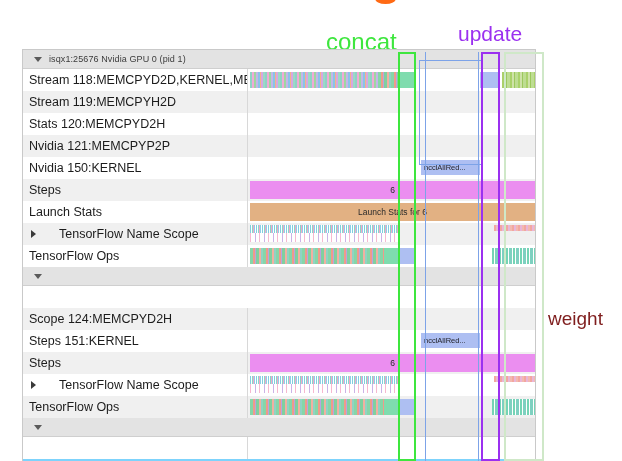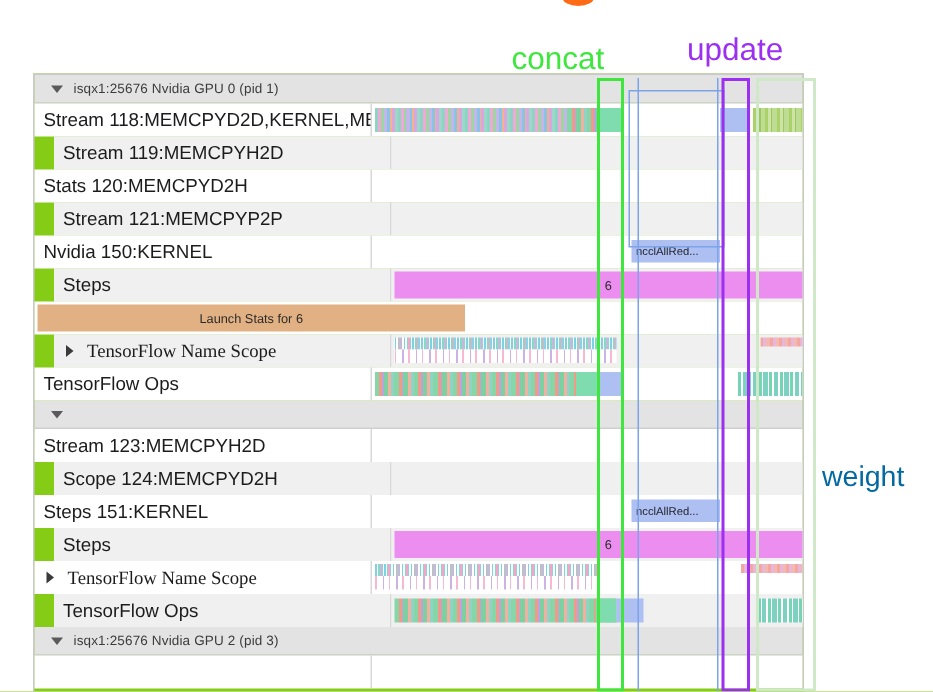"concat" #annot-concat { font-size: 21px -> 24px; margin-left: 15px -> none }
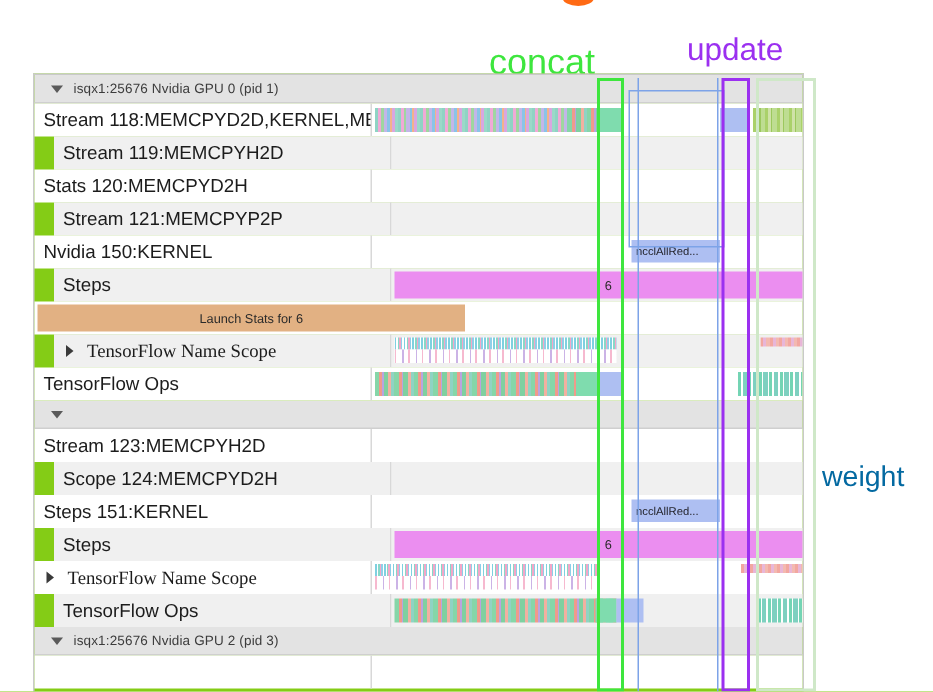"isqx1:25676 Nvidia GPU 0 (pid" #panel { background: #84cc16 -> #7dd3fc }
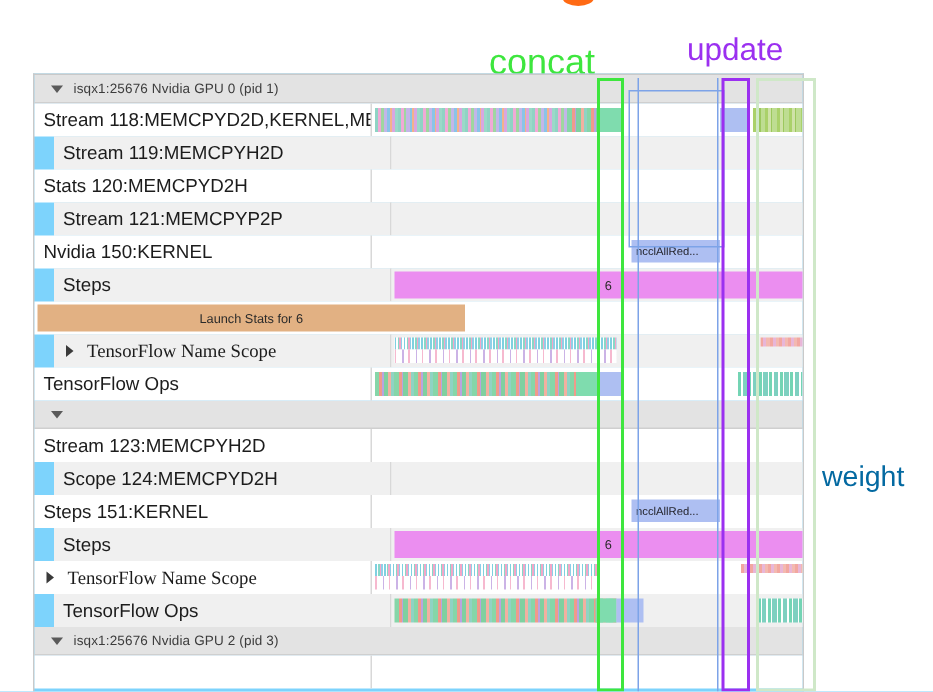"Stream 119:MEMCPYH2D" .row.alt { margin-left: 13px -> none }
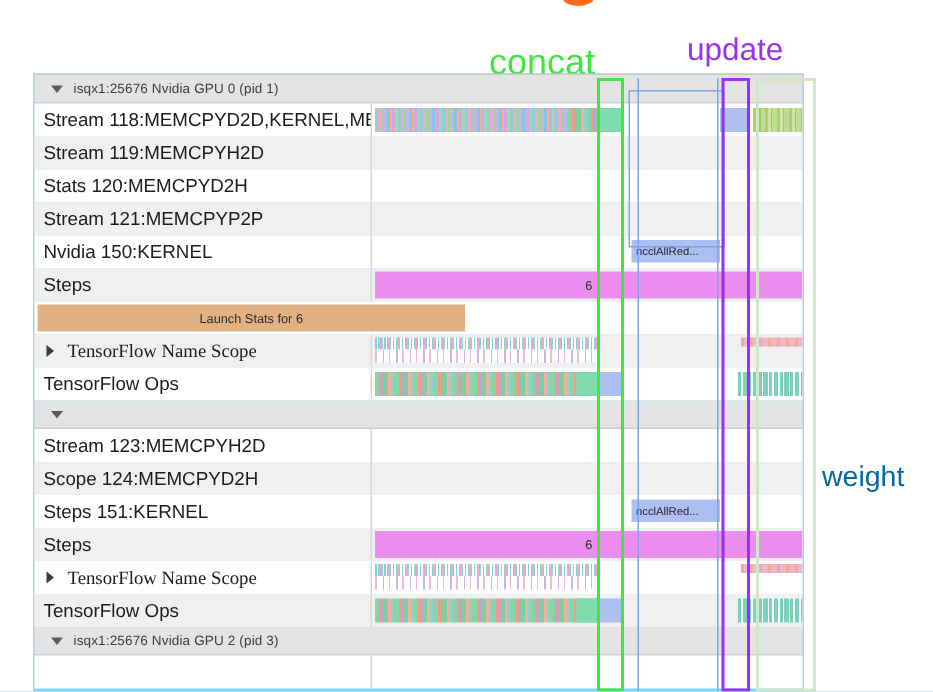"Stream 121:MEMCPYP2P" span { text: Stream -> Nvidia }
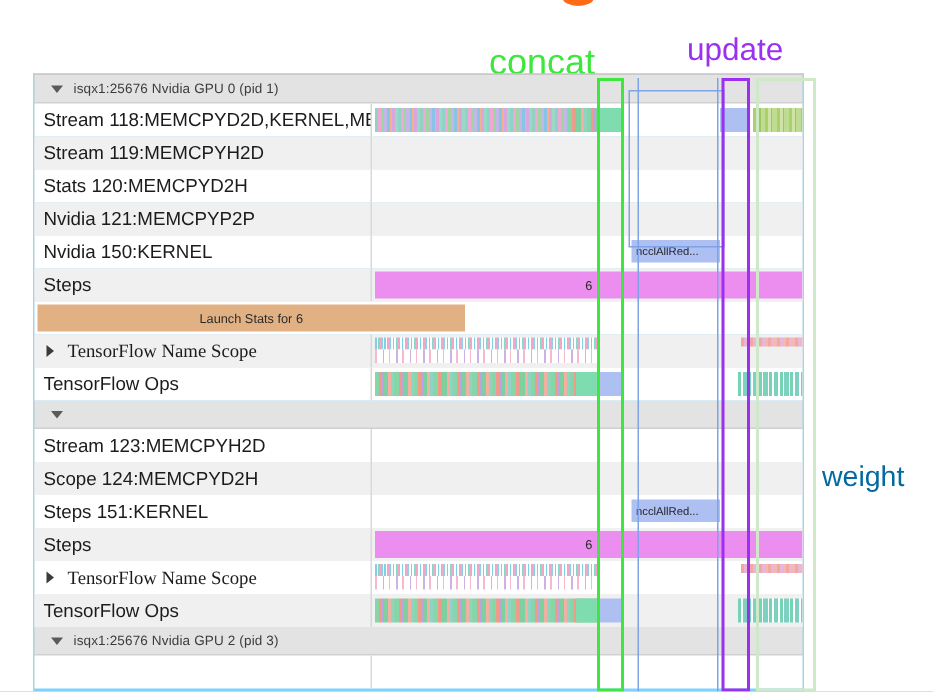"Launch Stats" div.lbl { html: none -> <div> <span>Launch Stats</span> </div> }
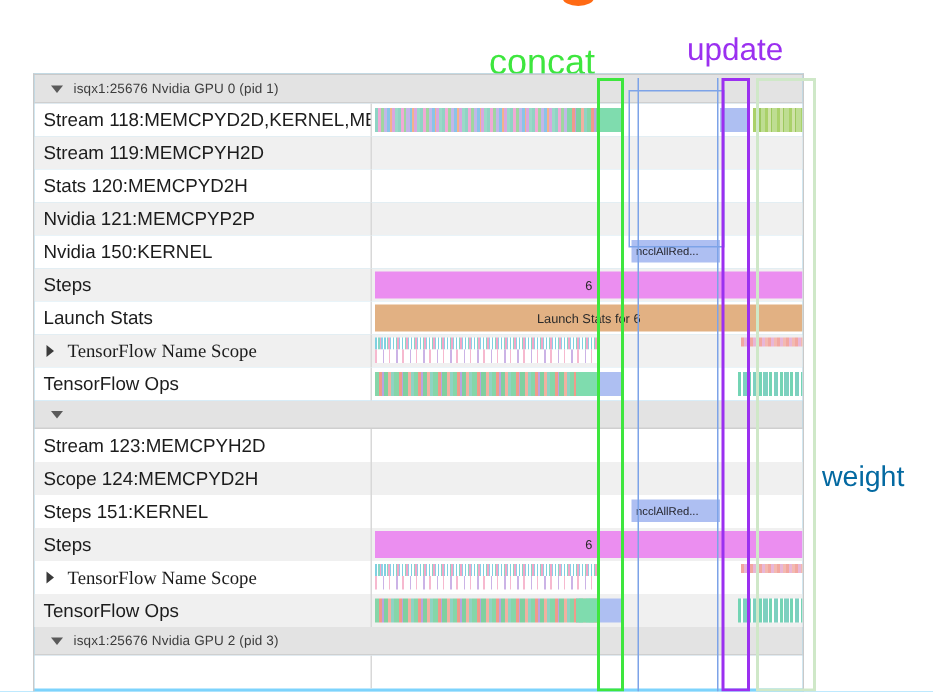"TensorFlow Name Scope" .row .lbl.indent { font-family: Liberation Serif, serif -> none; padding-left: 22px -> 36px }
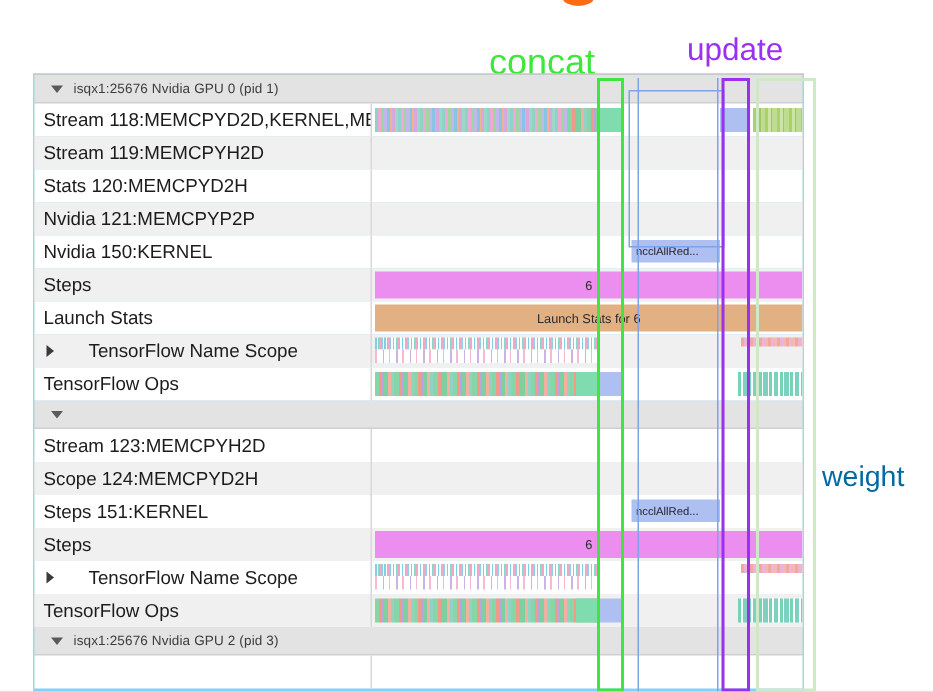"Stream 123:MEMCPYH2D" div.lbl { html: <div> <span>Stream 123:MEMCPYH2D</span> </div> -> none }
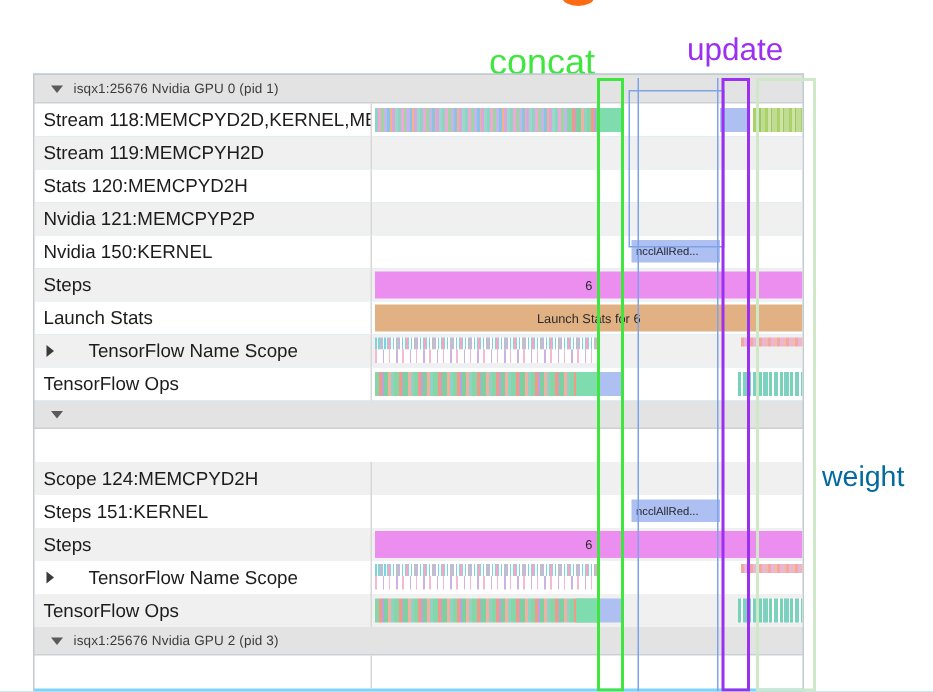"weight" #annot-weight { color: #0369a1 -> #7f1d1d }
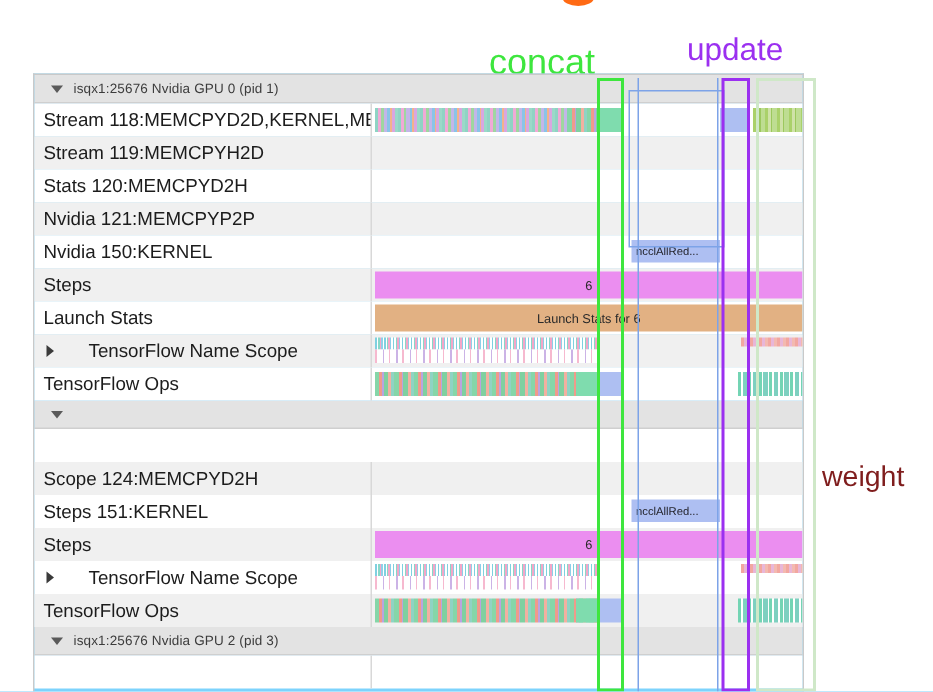"isqx1:25676 Nvidia GPU 2 (pid" span.glabel { html: <span>isqx1:25676 Nvidia GPU 2 (pid 3)</span> -> none }
